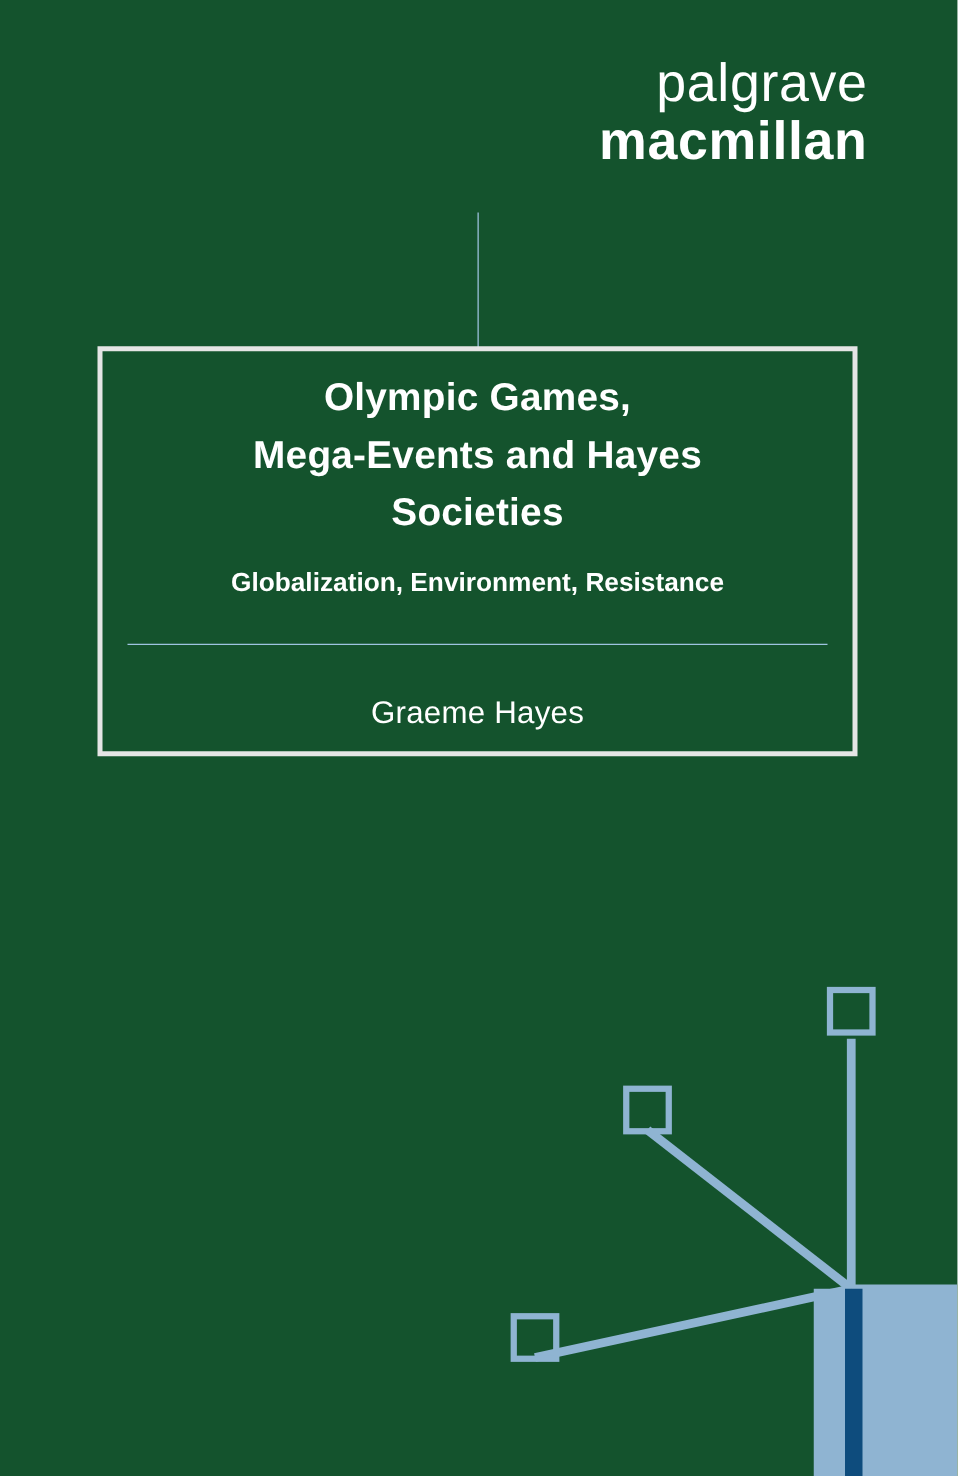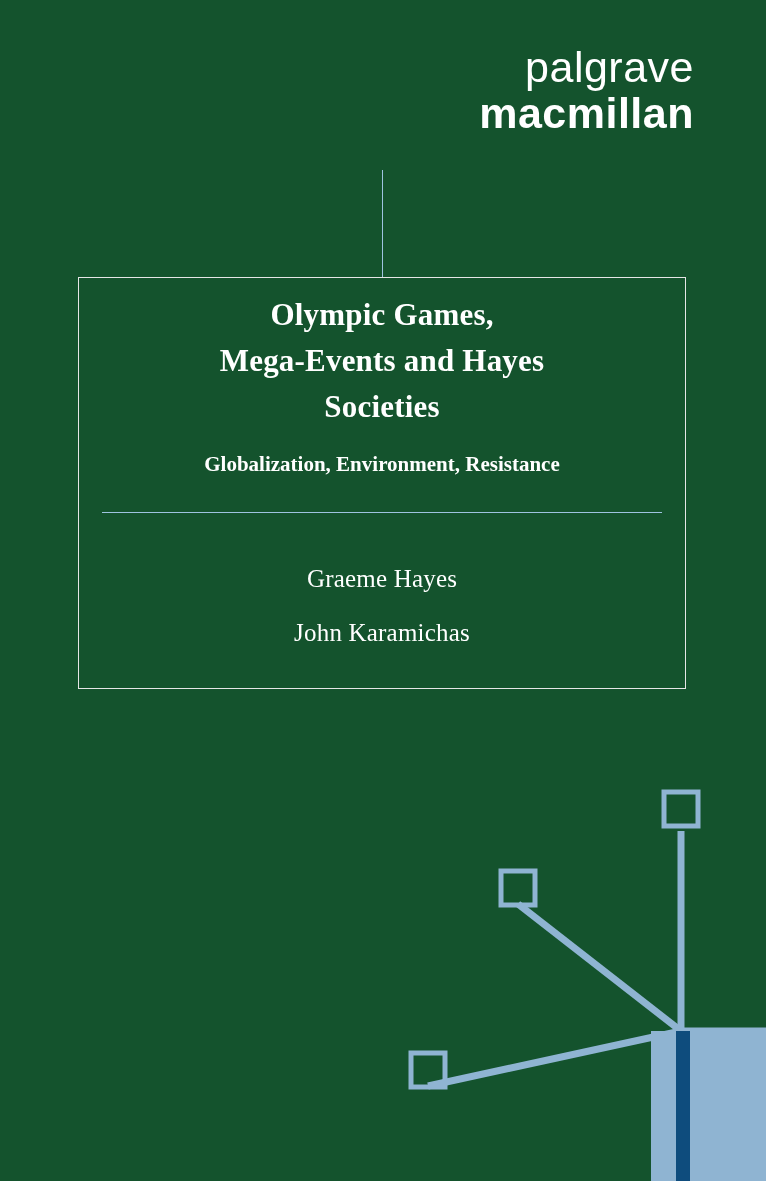"Olympic Games," .title-box { border: 1px solid #e5e5e5 -> 4px solid #e5e5e5; font-family: Liberation Serif, serif -> none; height: 412px -> 328px }
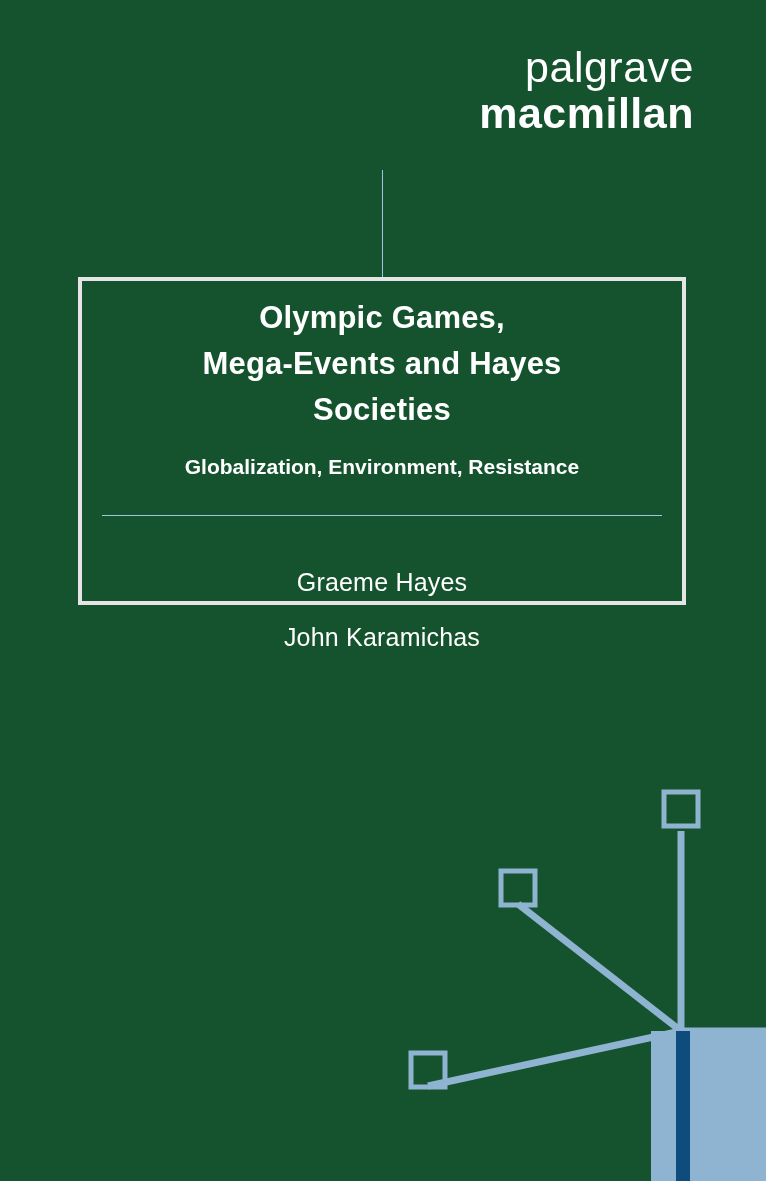"Graeme Hayes" .author { margin-top: 52px -> 40px }
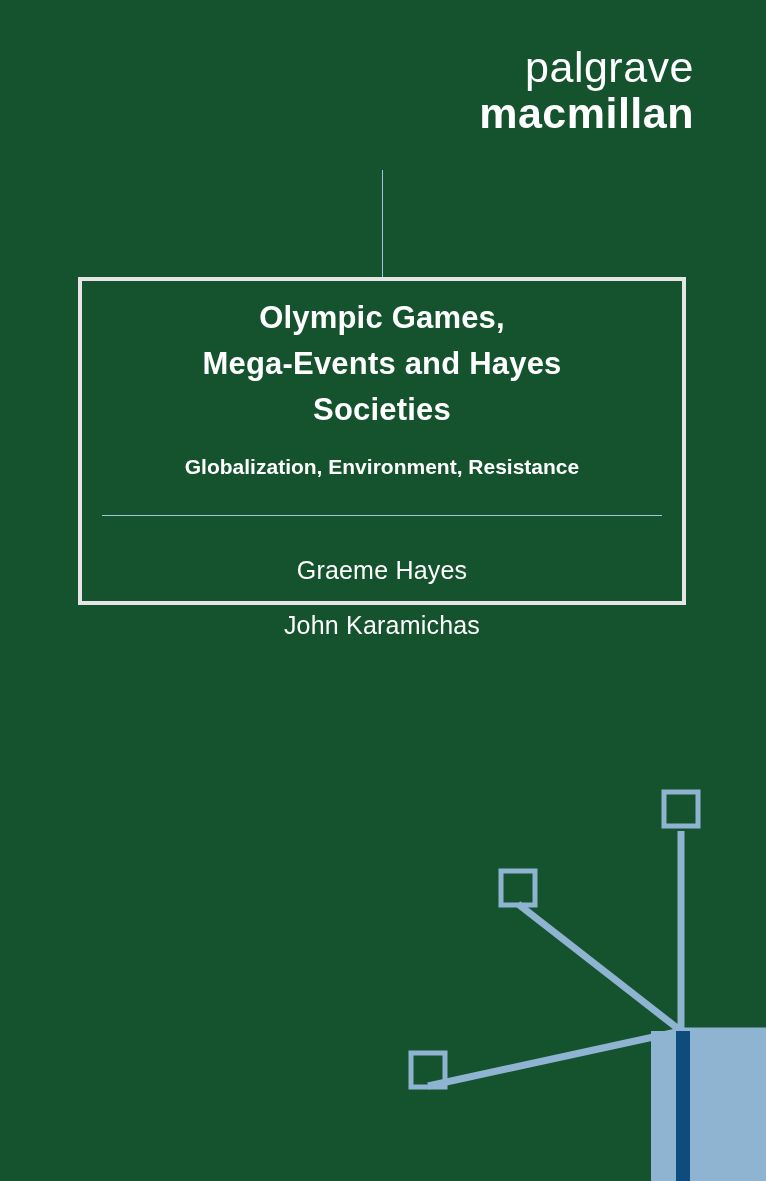"John Karamichas" div.author { html: <div>John Karamichas</div> -> none }
